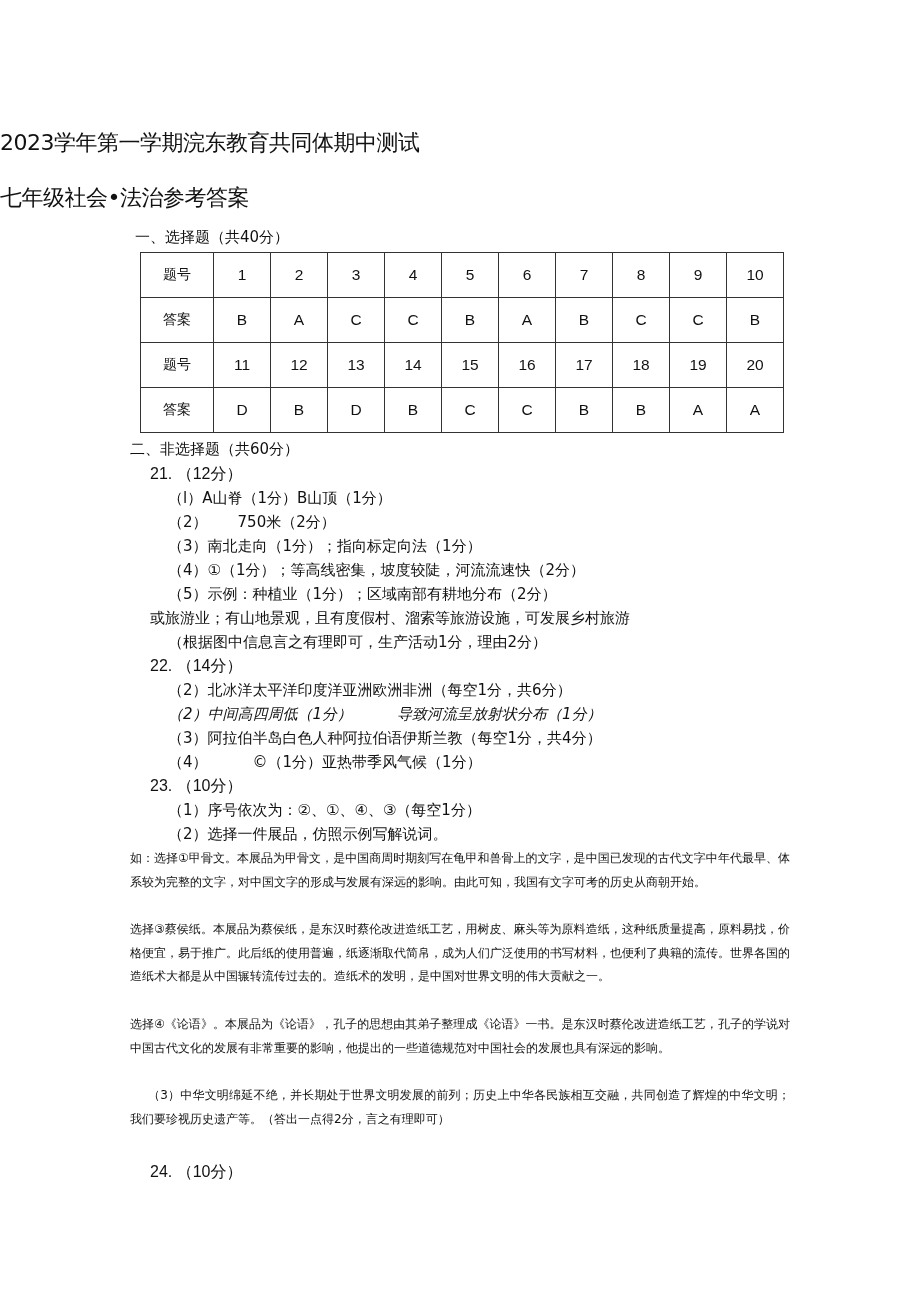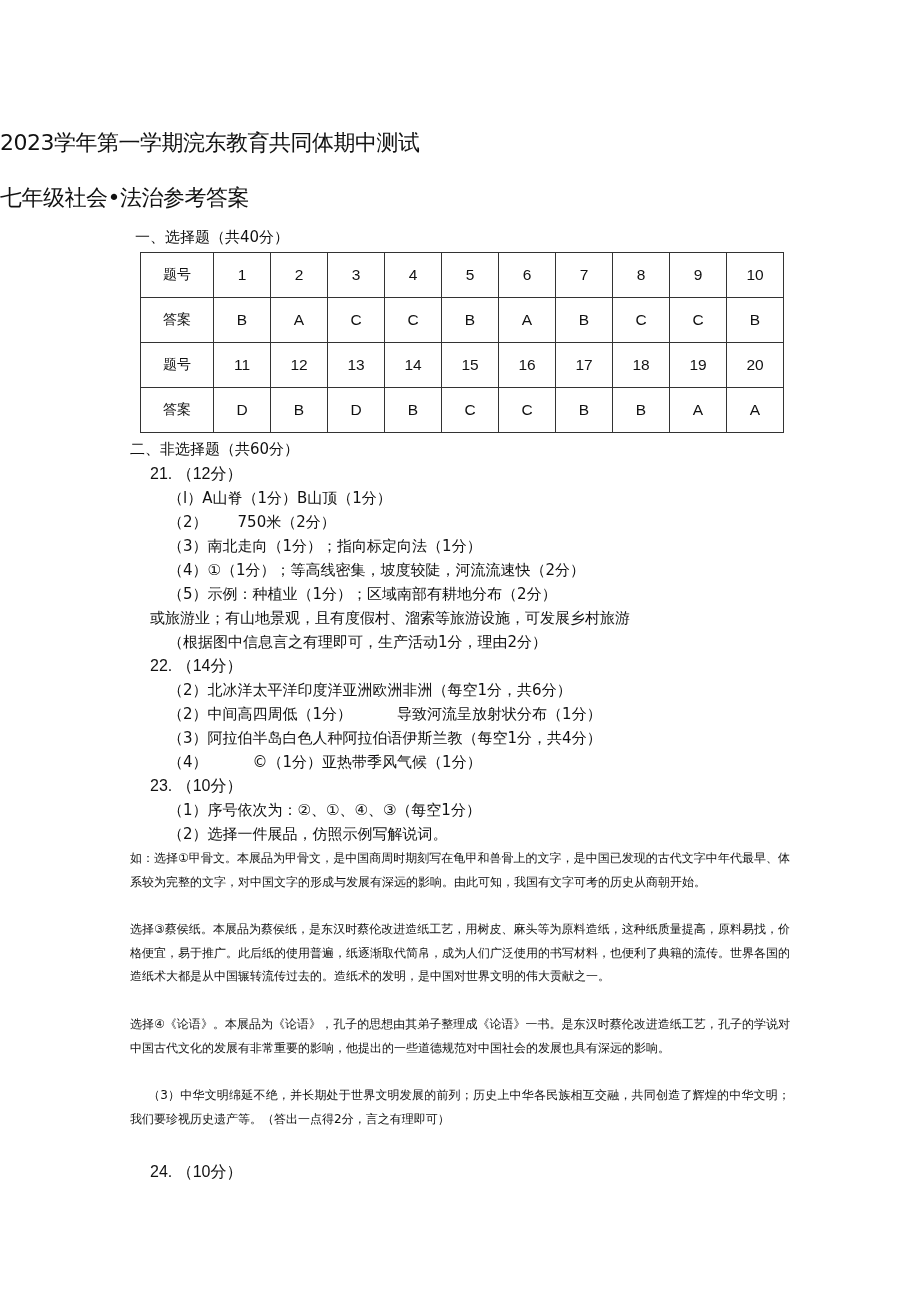"（2）中间高四周低（1分） 导致河流呈放射状分布（1分）" div.line { font-style: none -> italic }
